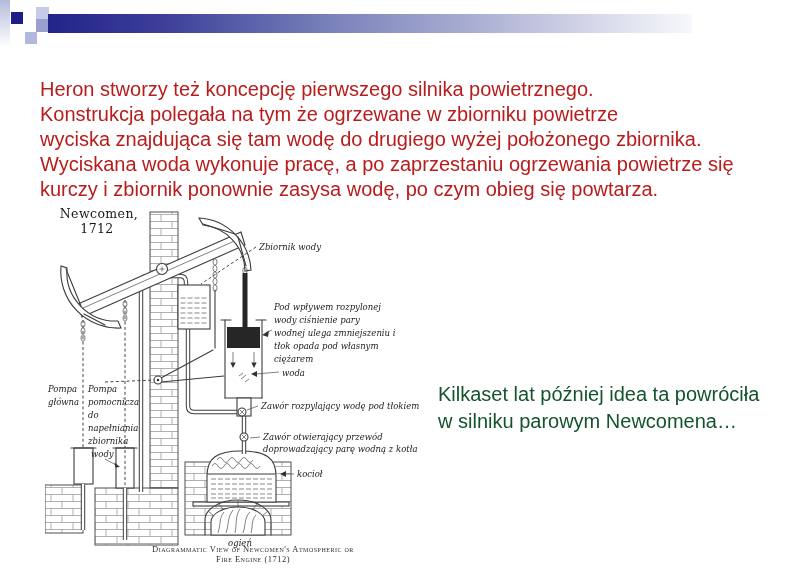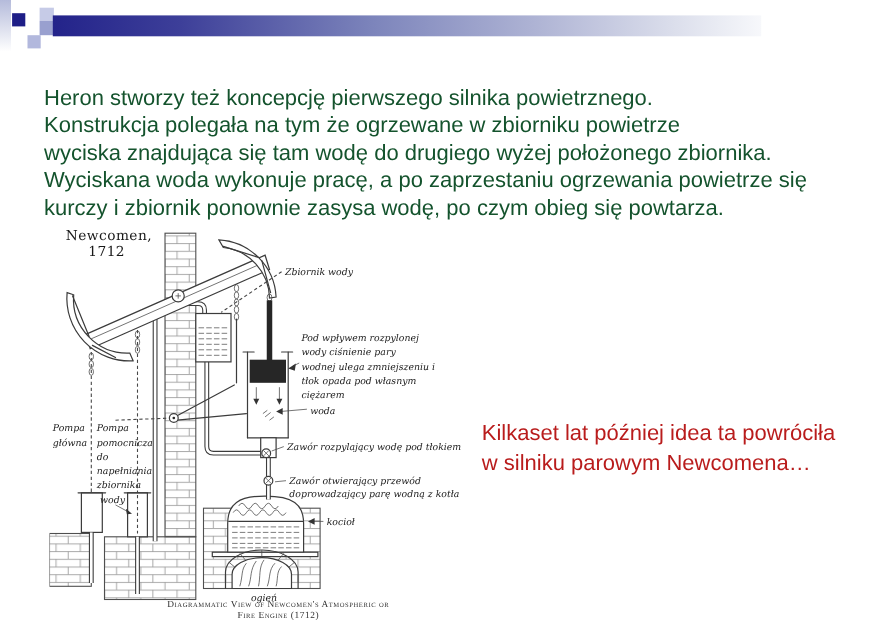"Heron stworzy też koncepcję pierwszego" .intro { color: #14532d -> #b91c1c }
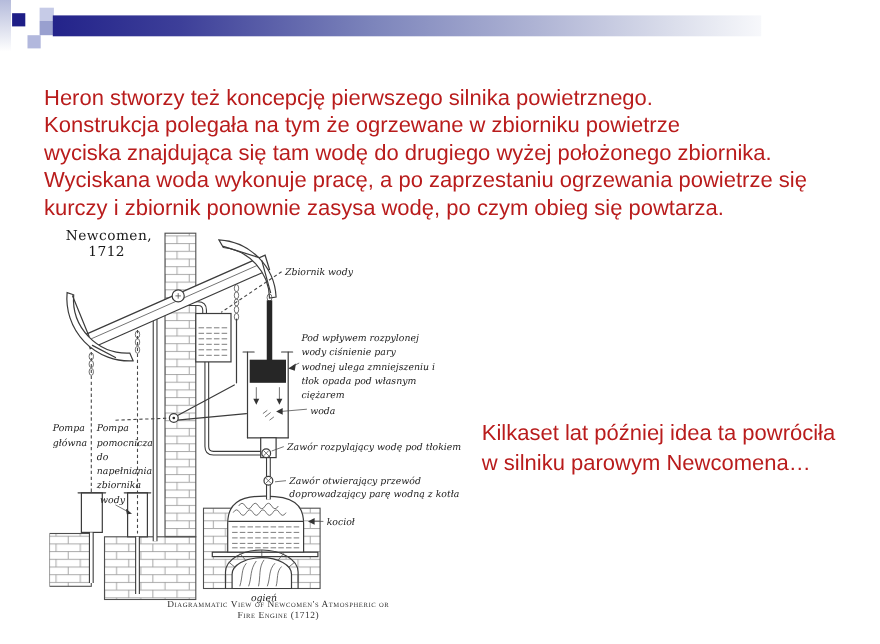"Kilkaset lat później idea ta" .aside { color: #b91c1c -> #14532d }
